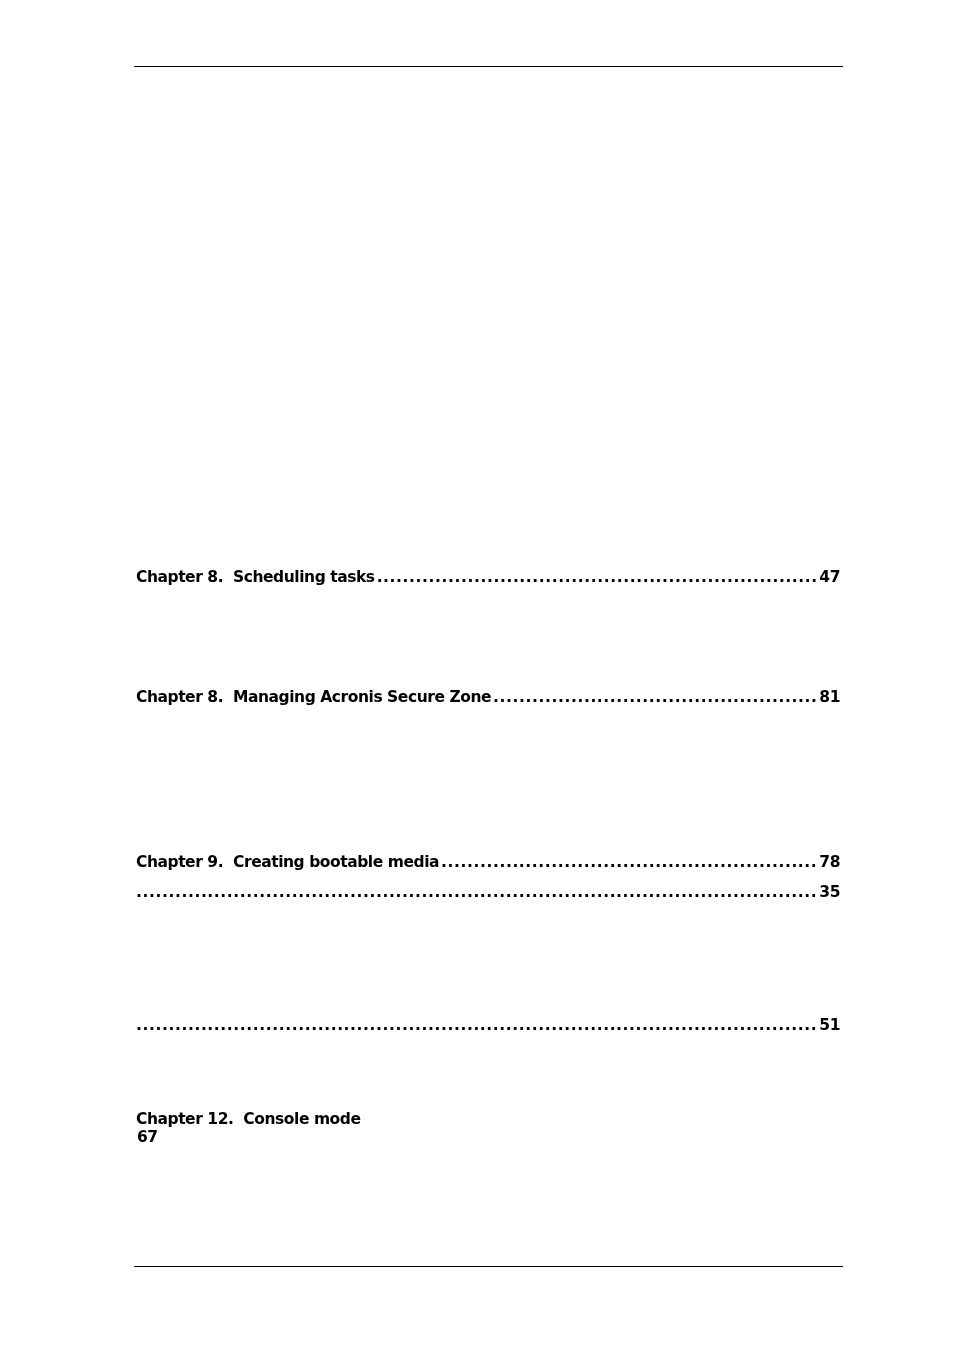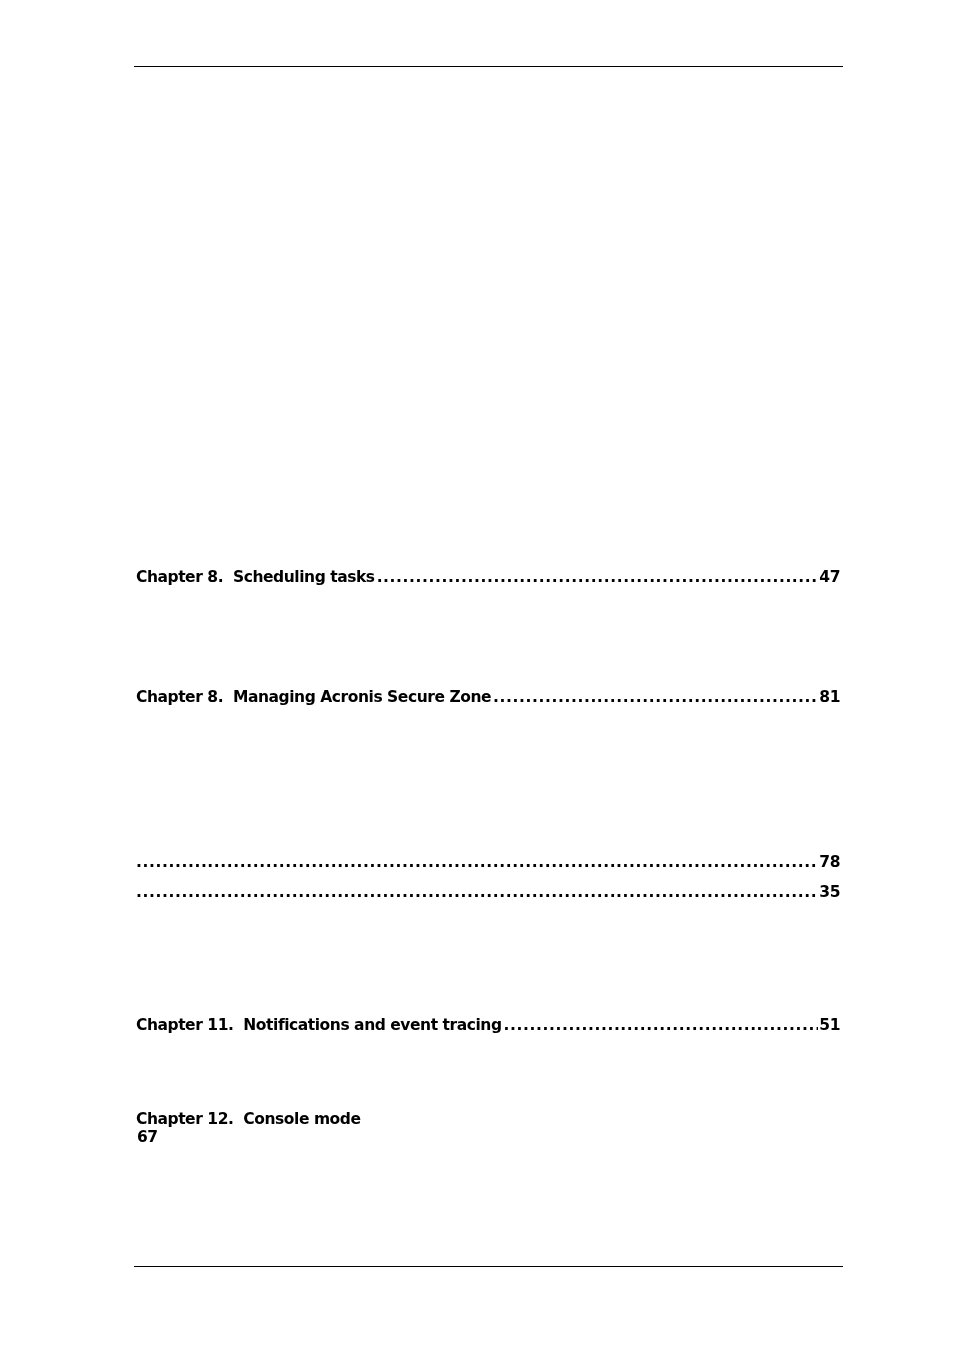"Chapter 9. Creating bootable media" span.toc-title { html: none -> <span> <span>Chapter 9.</span>&nbsp; <span>Creating bootable media</span> </span> }
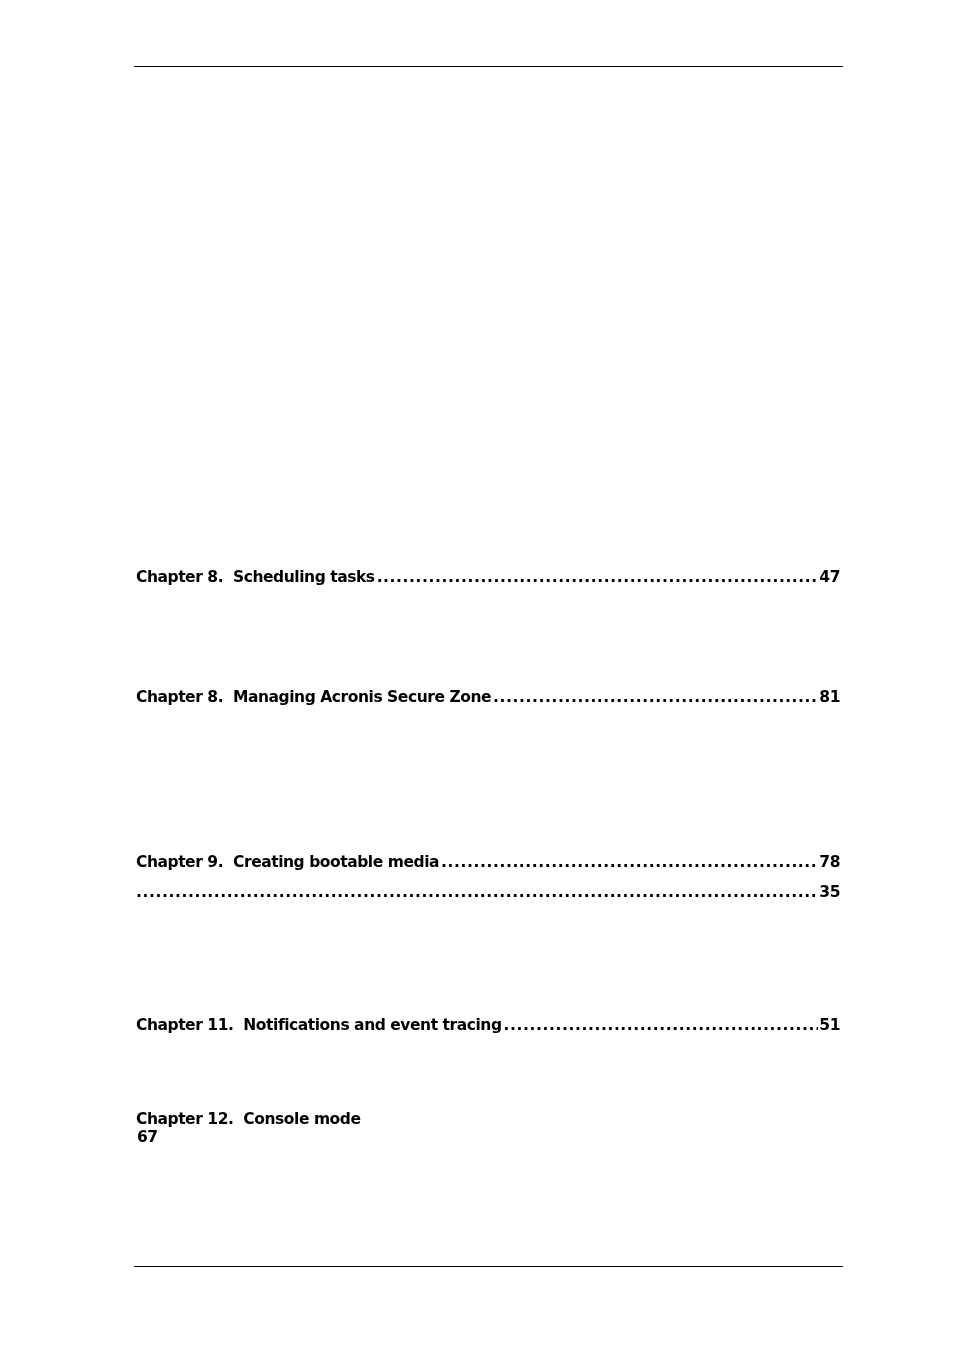"Chapter 11. Notifications and event" span.toc-title { html: <span> <span>Chapter 11.</span>&nbsp; <span>Notifications and event tracing</span> </span> -> none }
